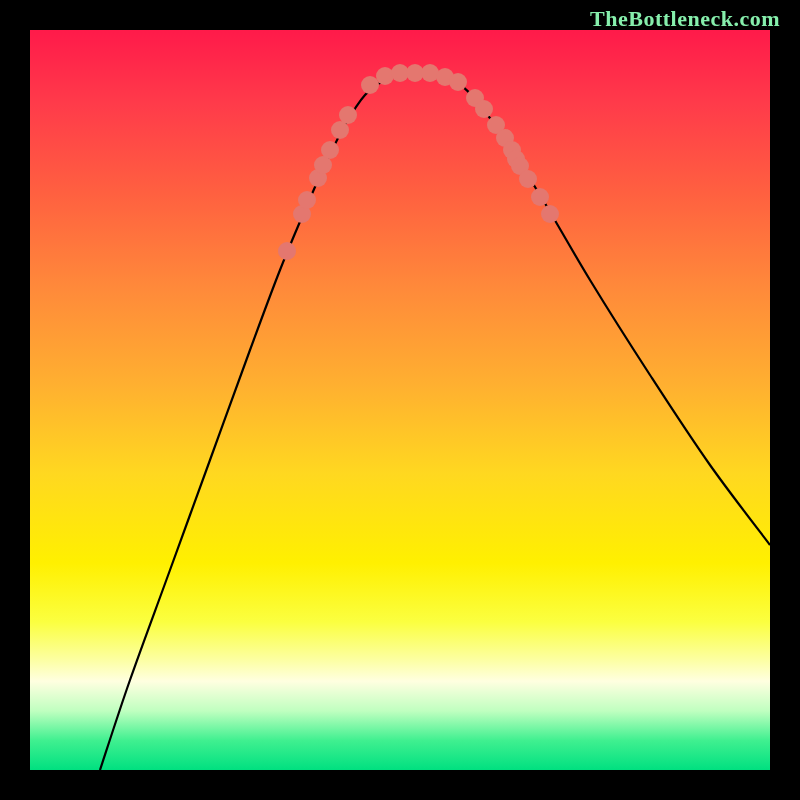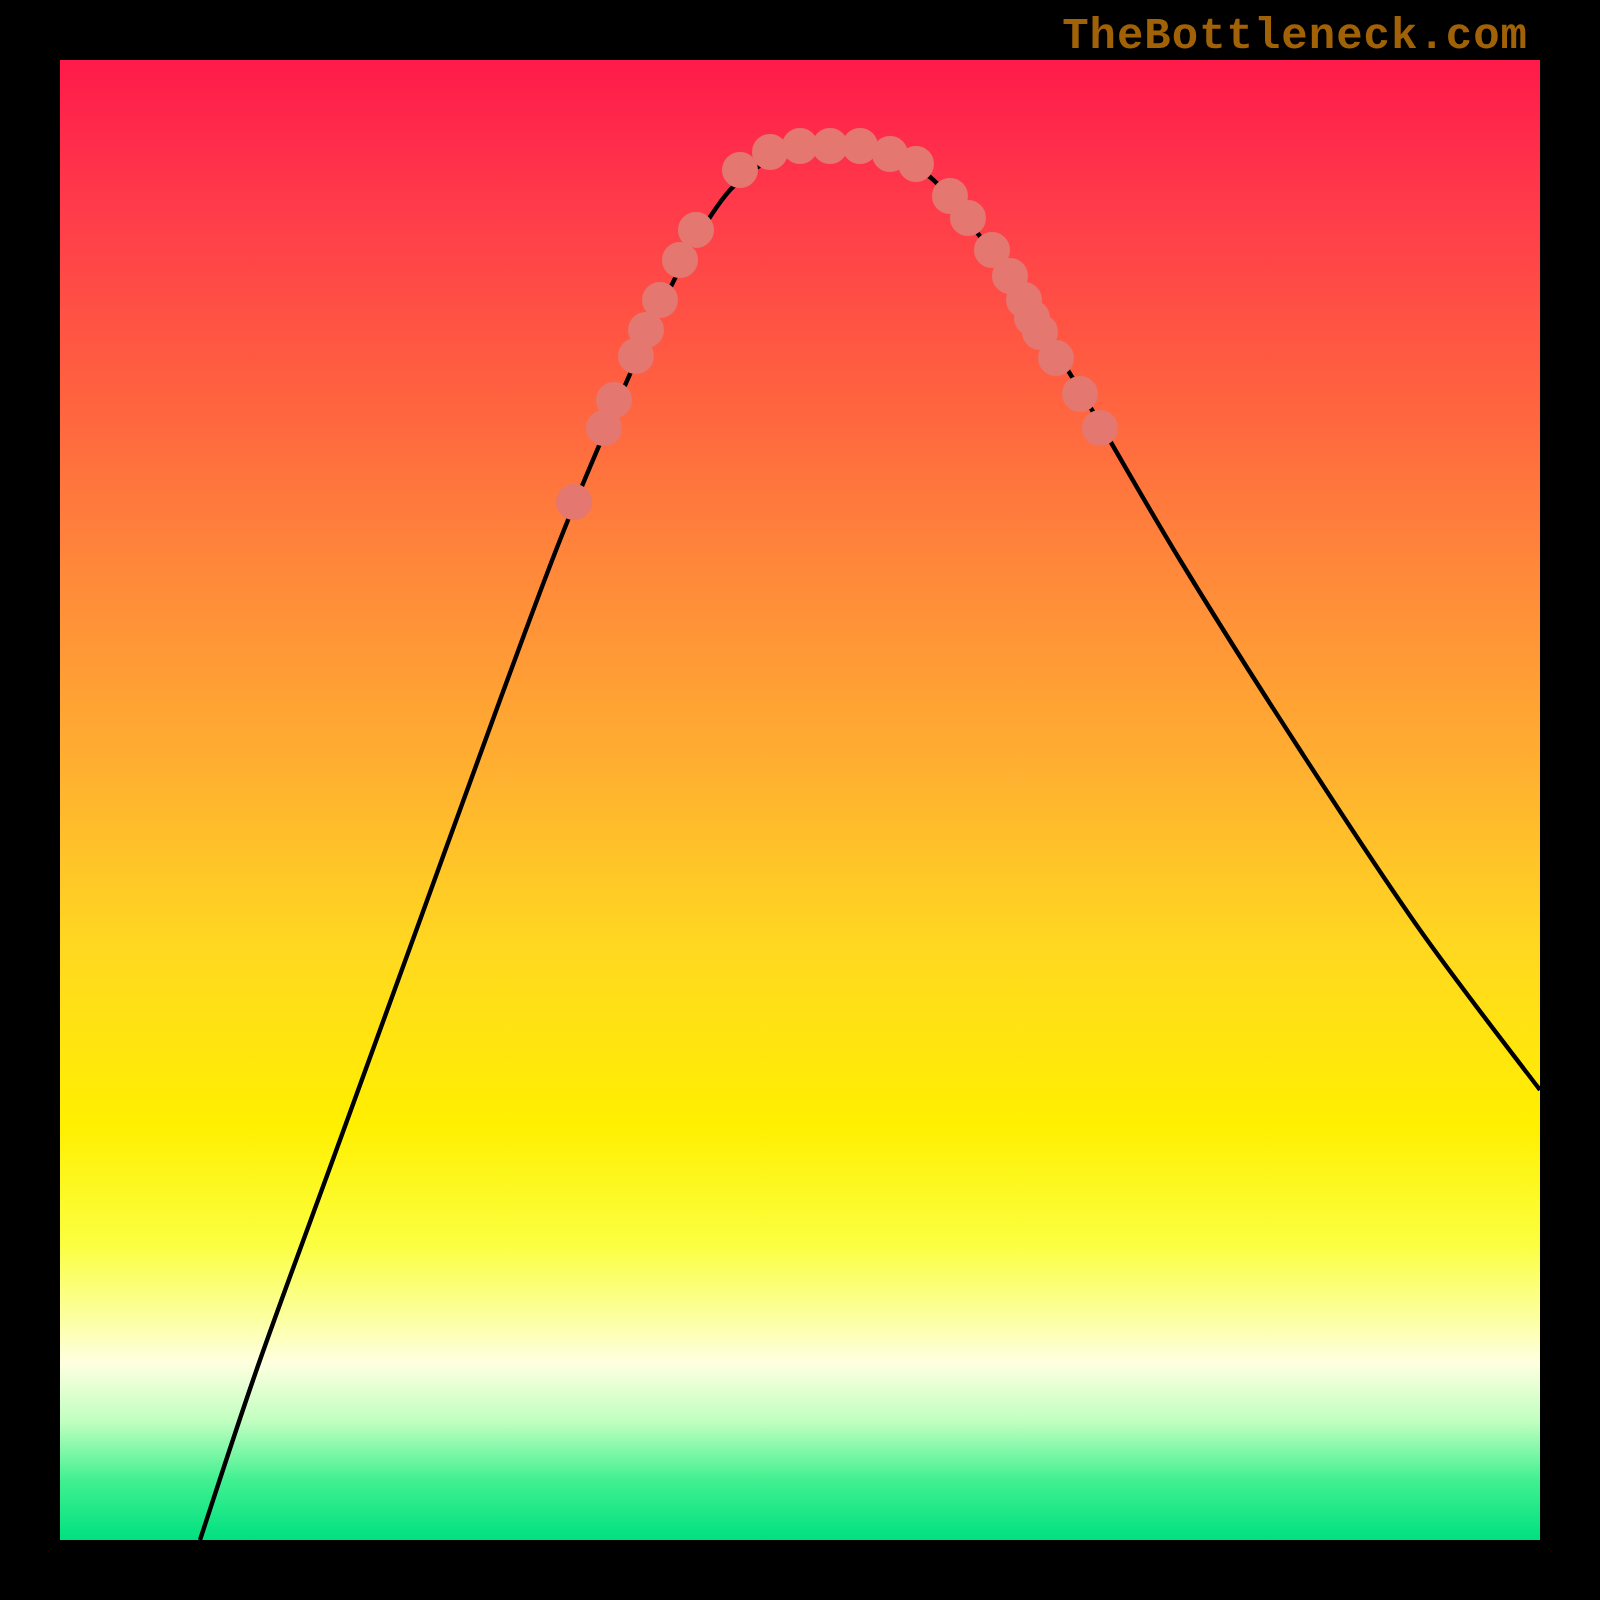"TheBottleneck.com" .watermark { color: #a16207 -> #86efac; font-family: Liberation Mono, monospace -> Liberation Serif, serif; right: 36px -> 20px }
